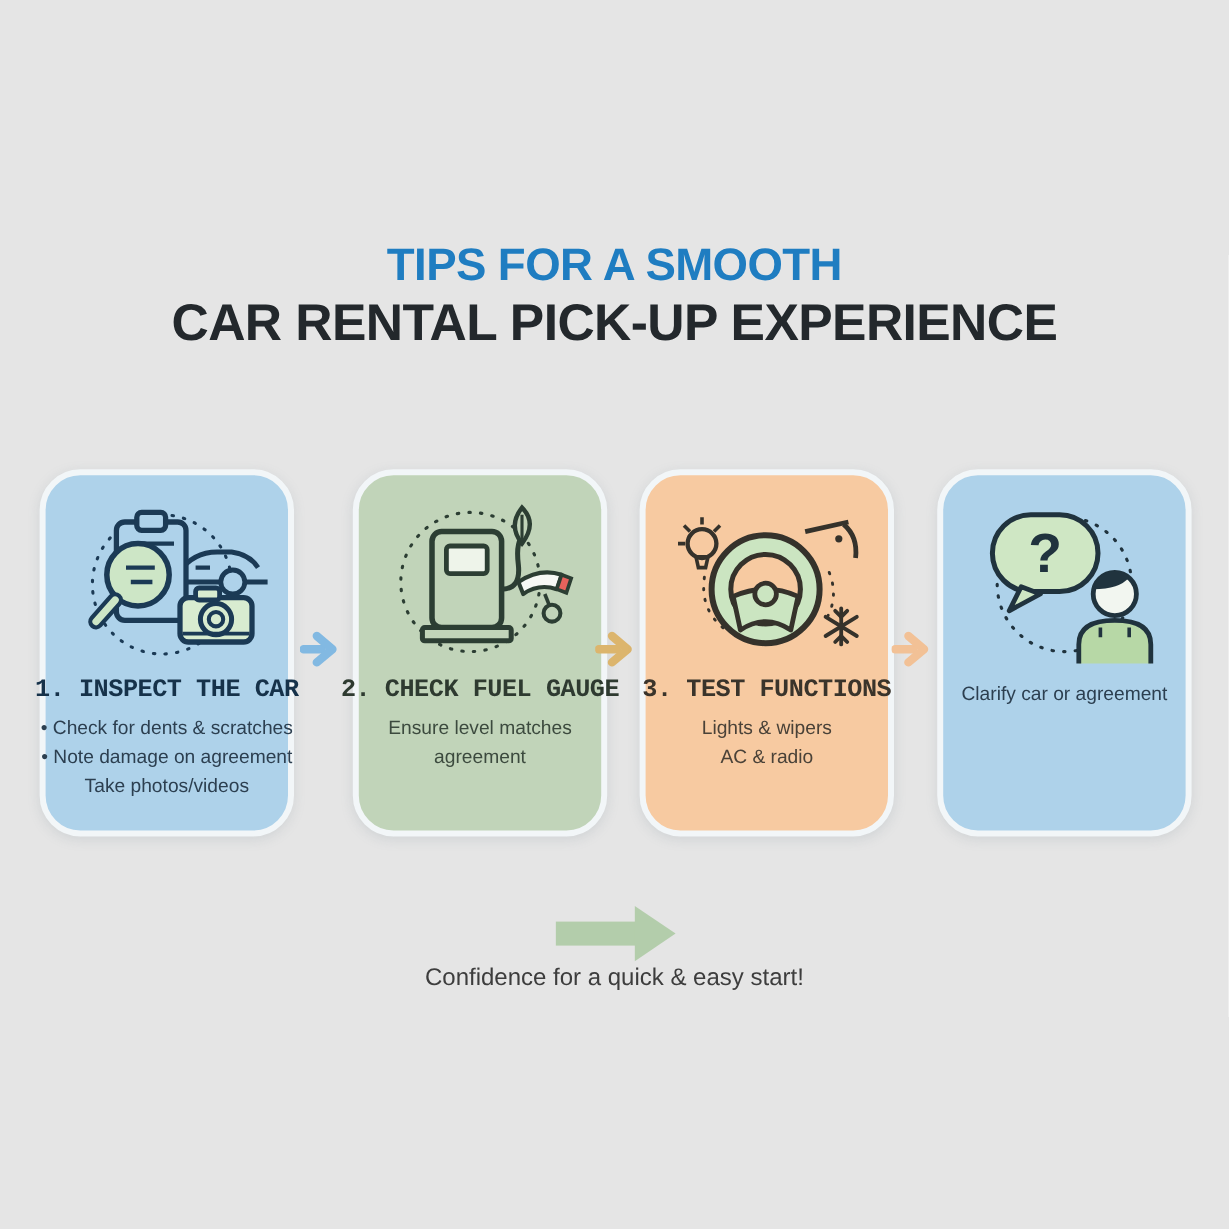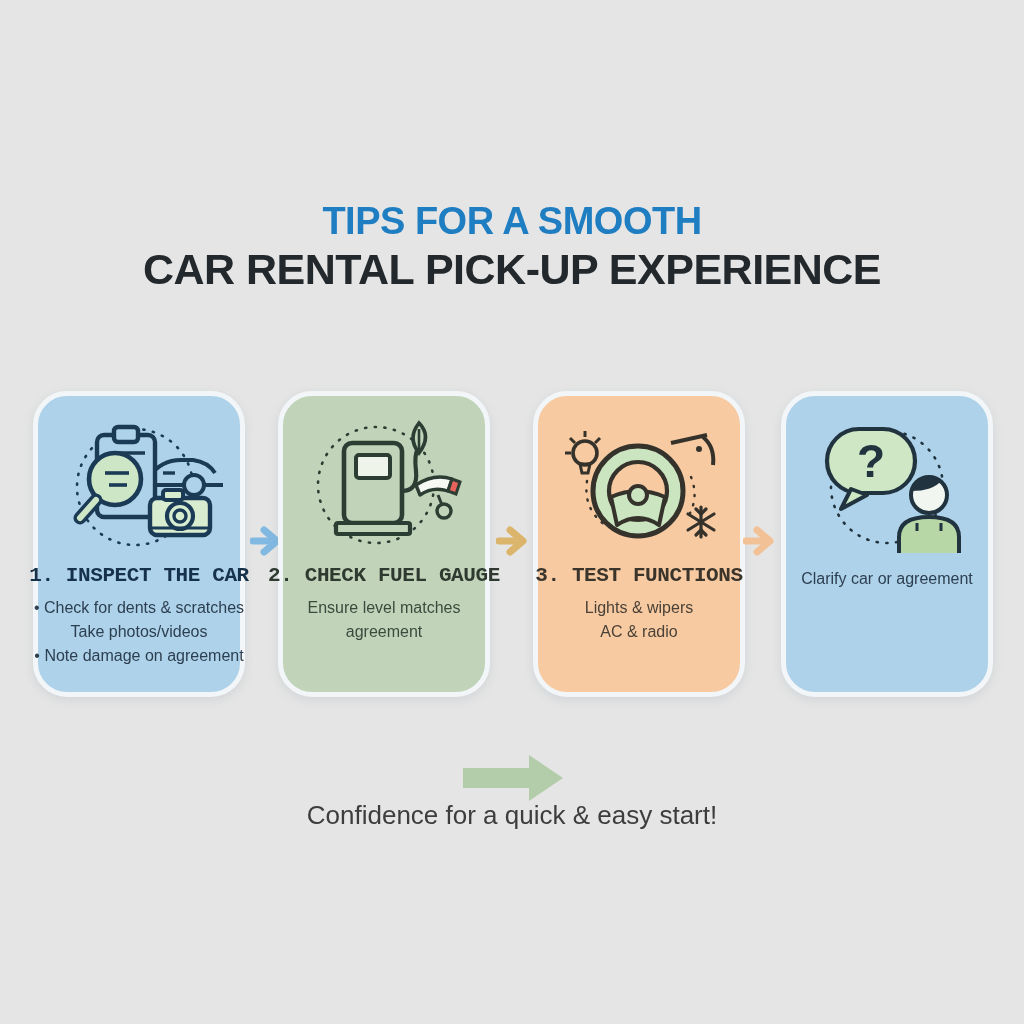"2. CHECK FUEL GAUGE" .card-2 { left: 278px -> 294px }
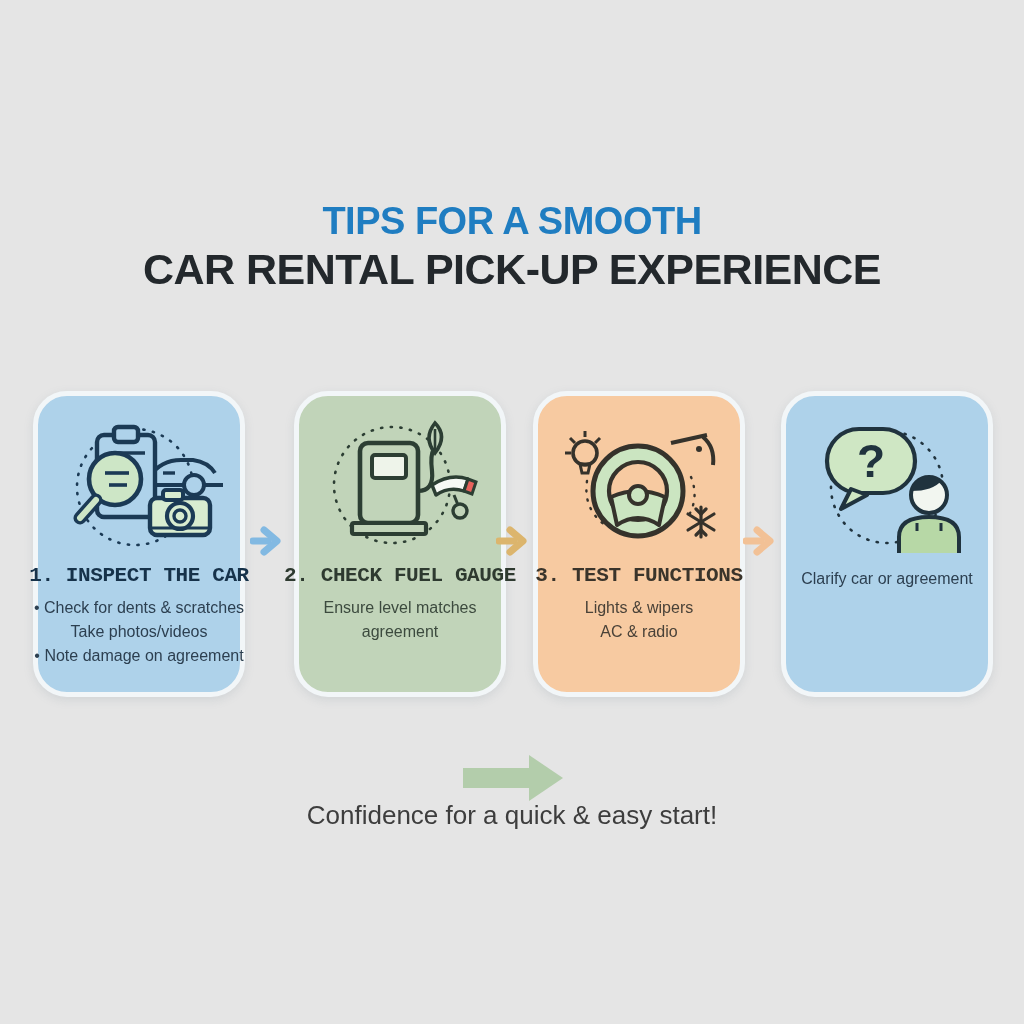"Take photos/videos" div.step-line { order: before "• Note damage on agreement" -> after "• Note damage on agreement" }
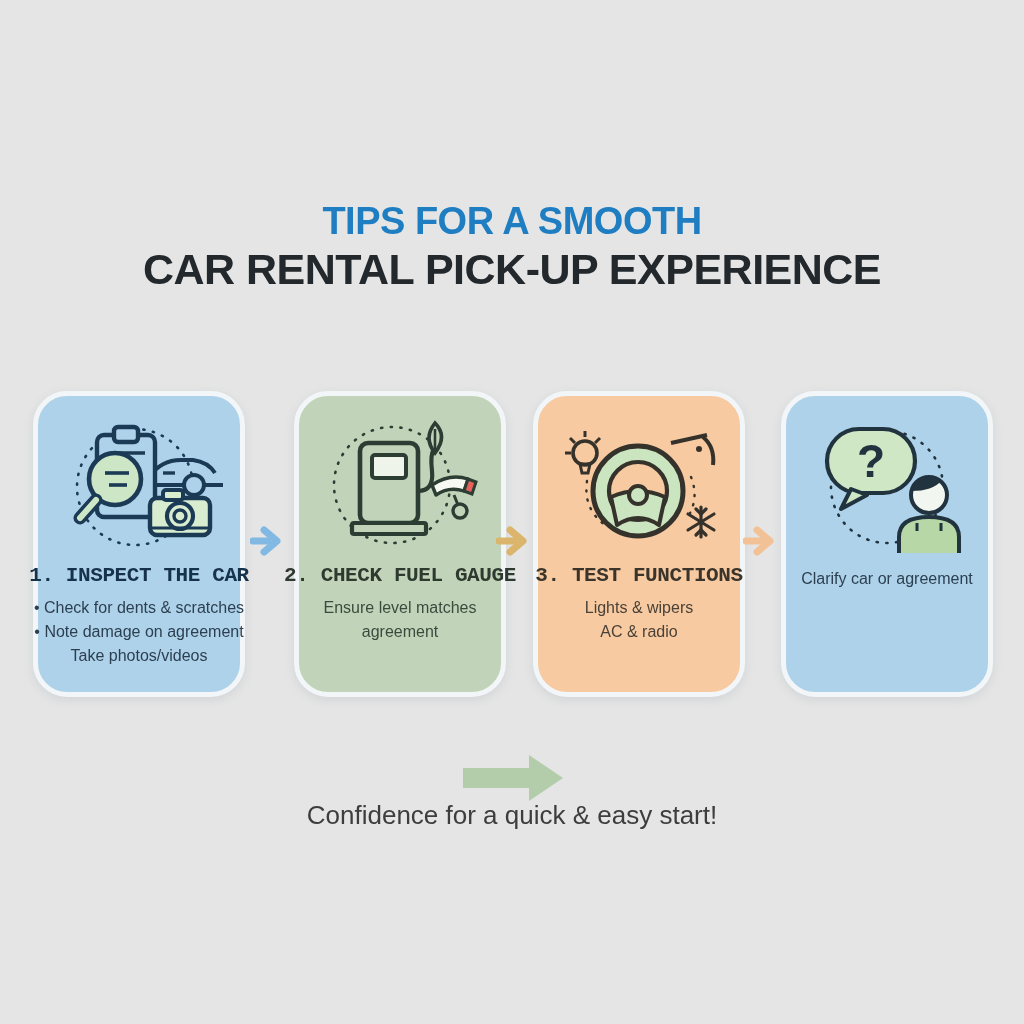"Confidence for a quick &" .footer-text { font-size: 26px -> 20px }
